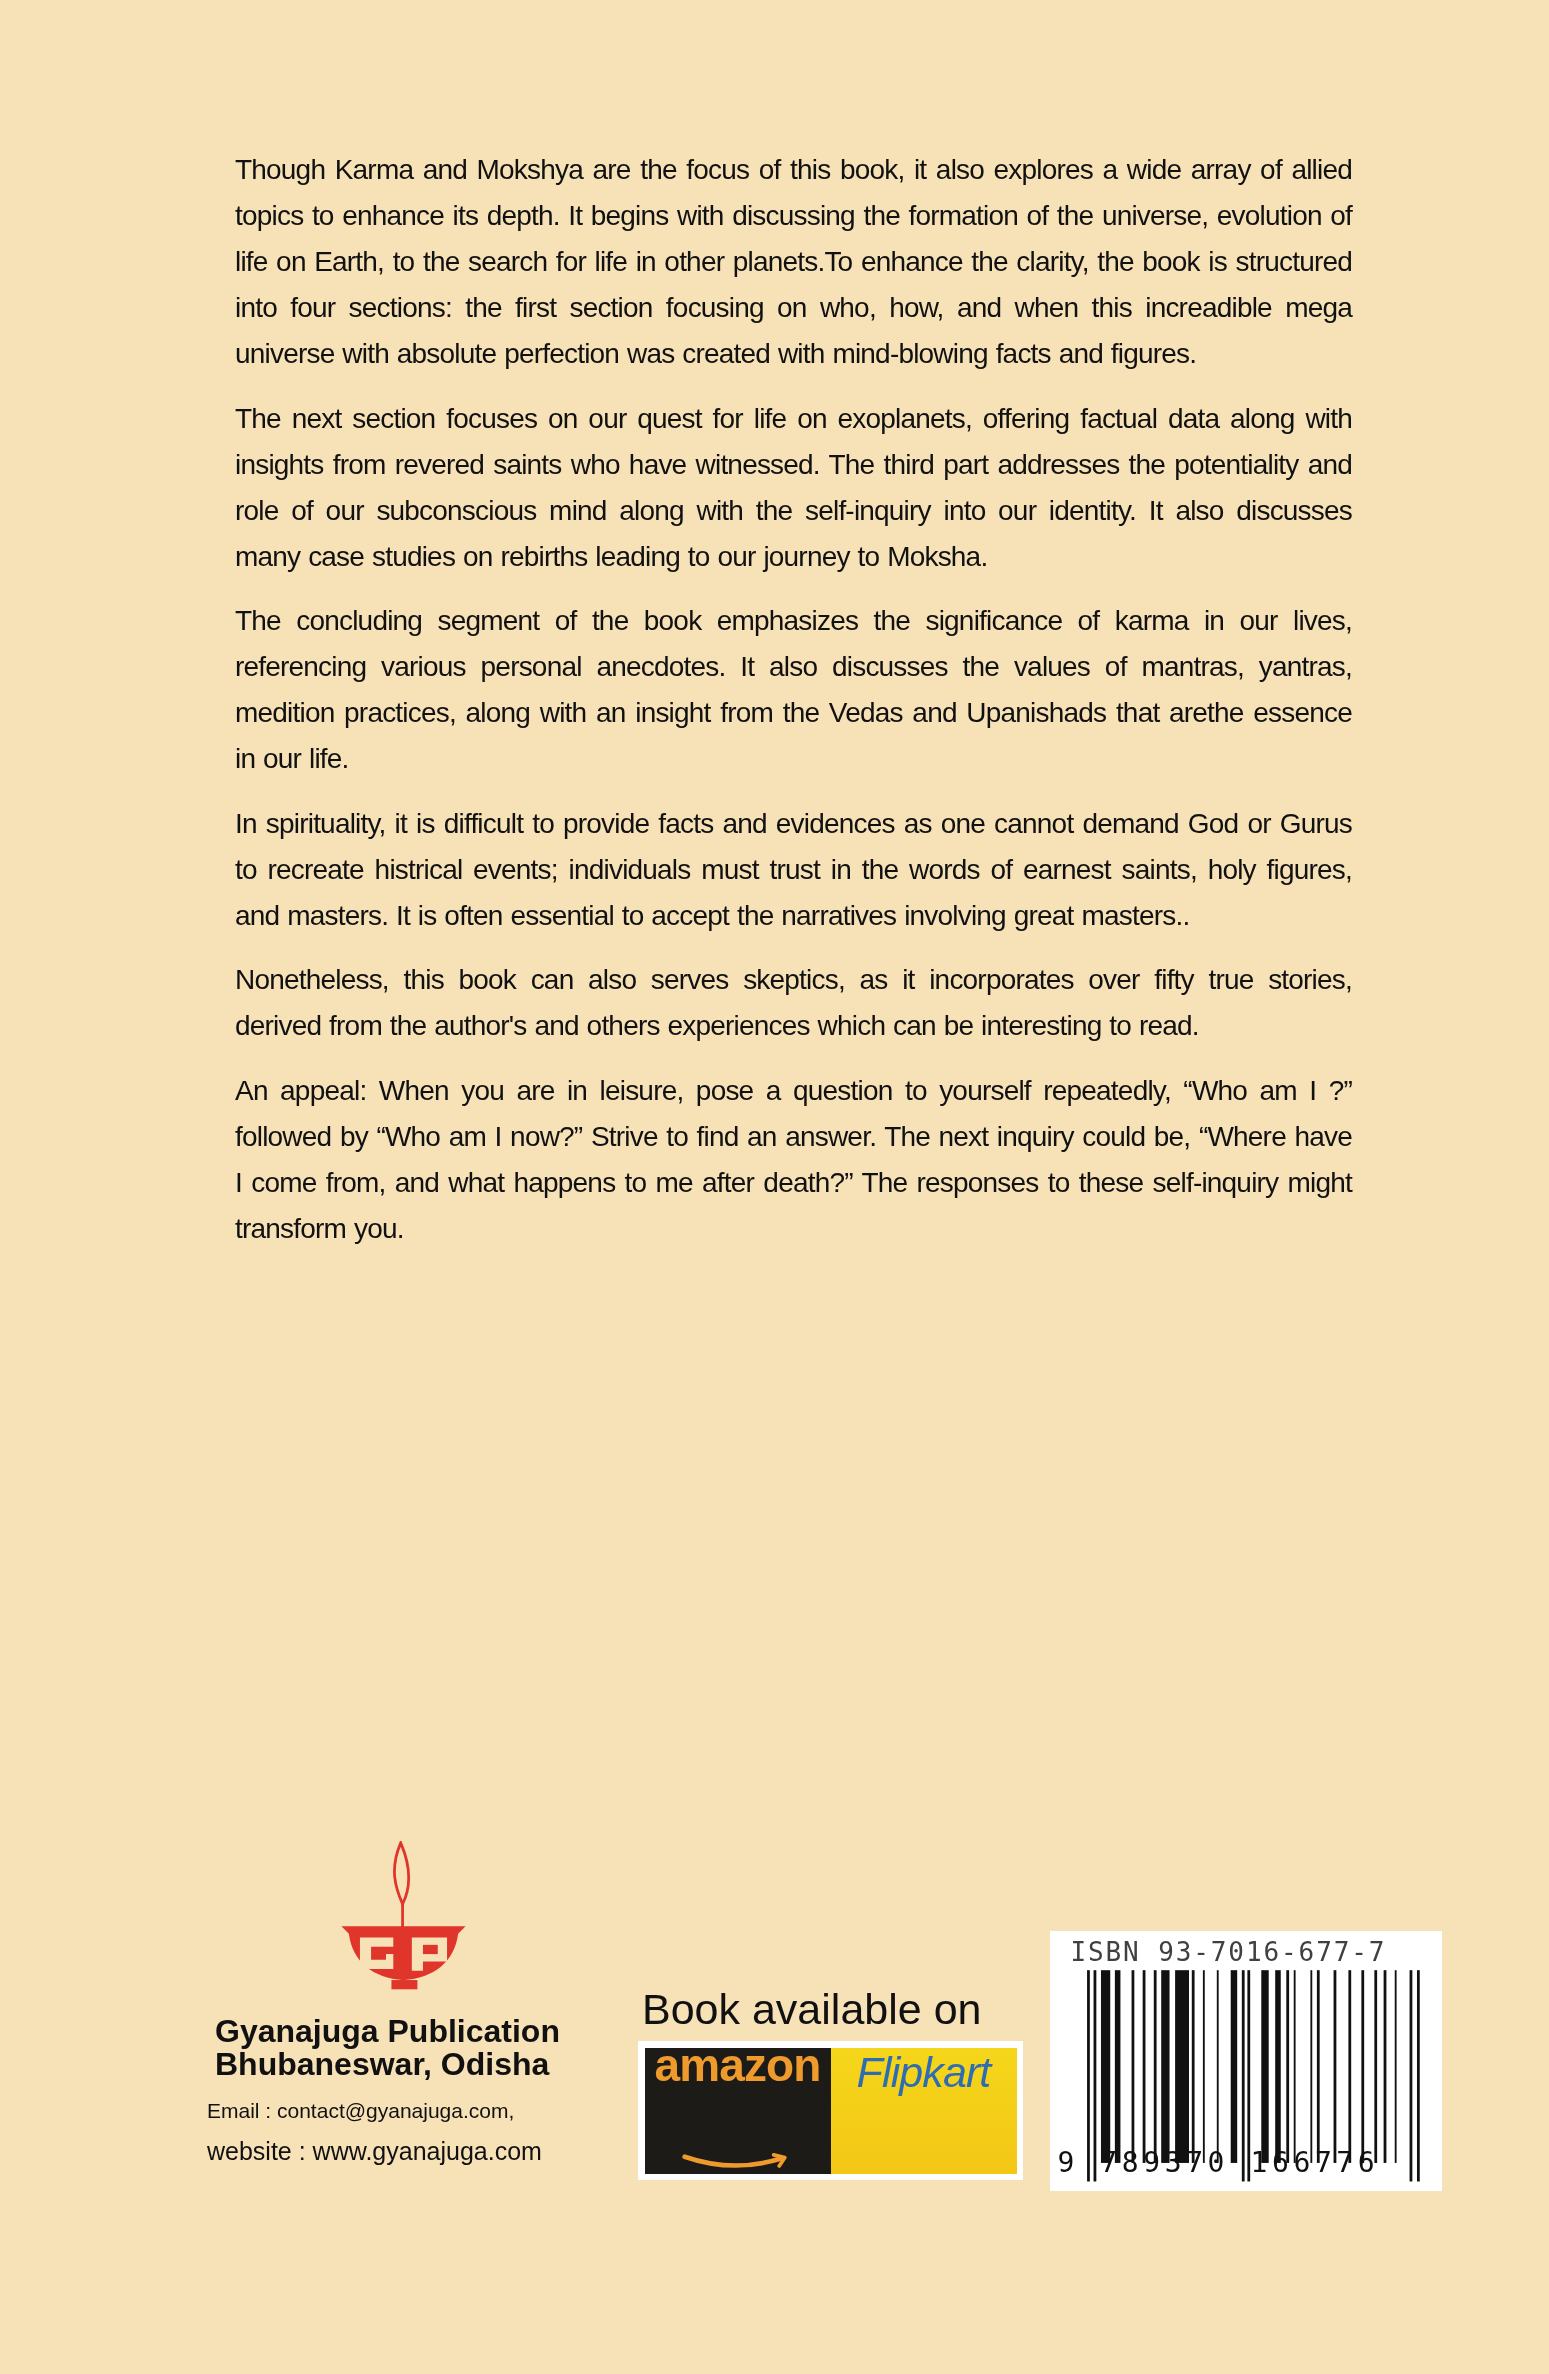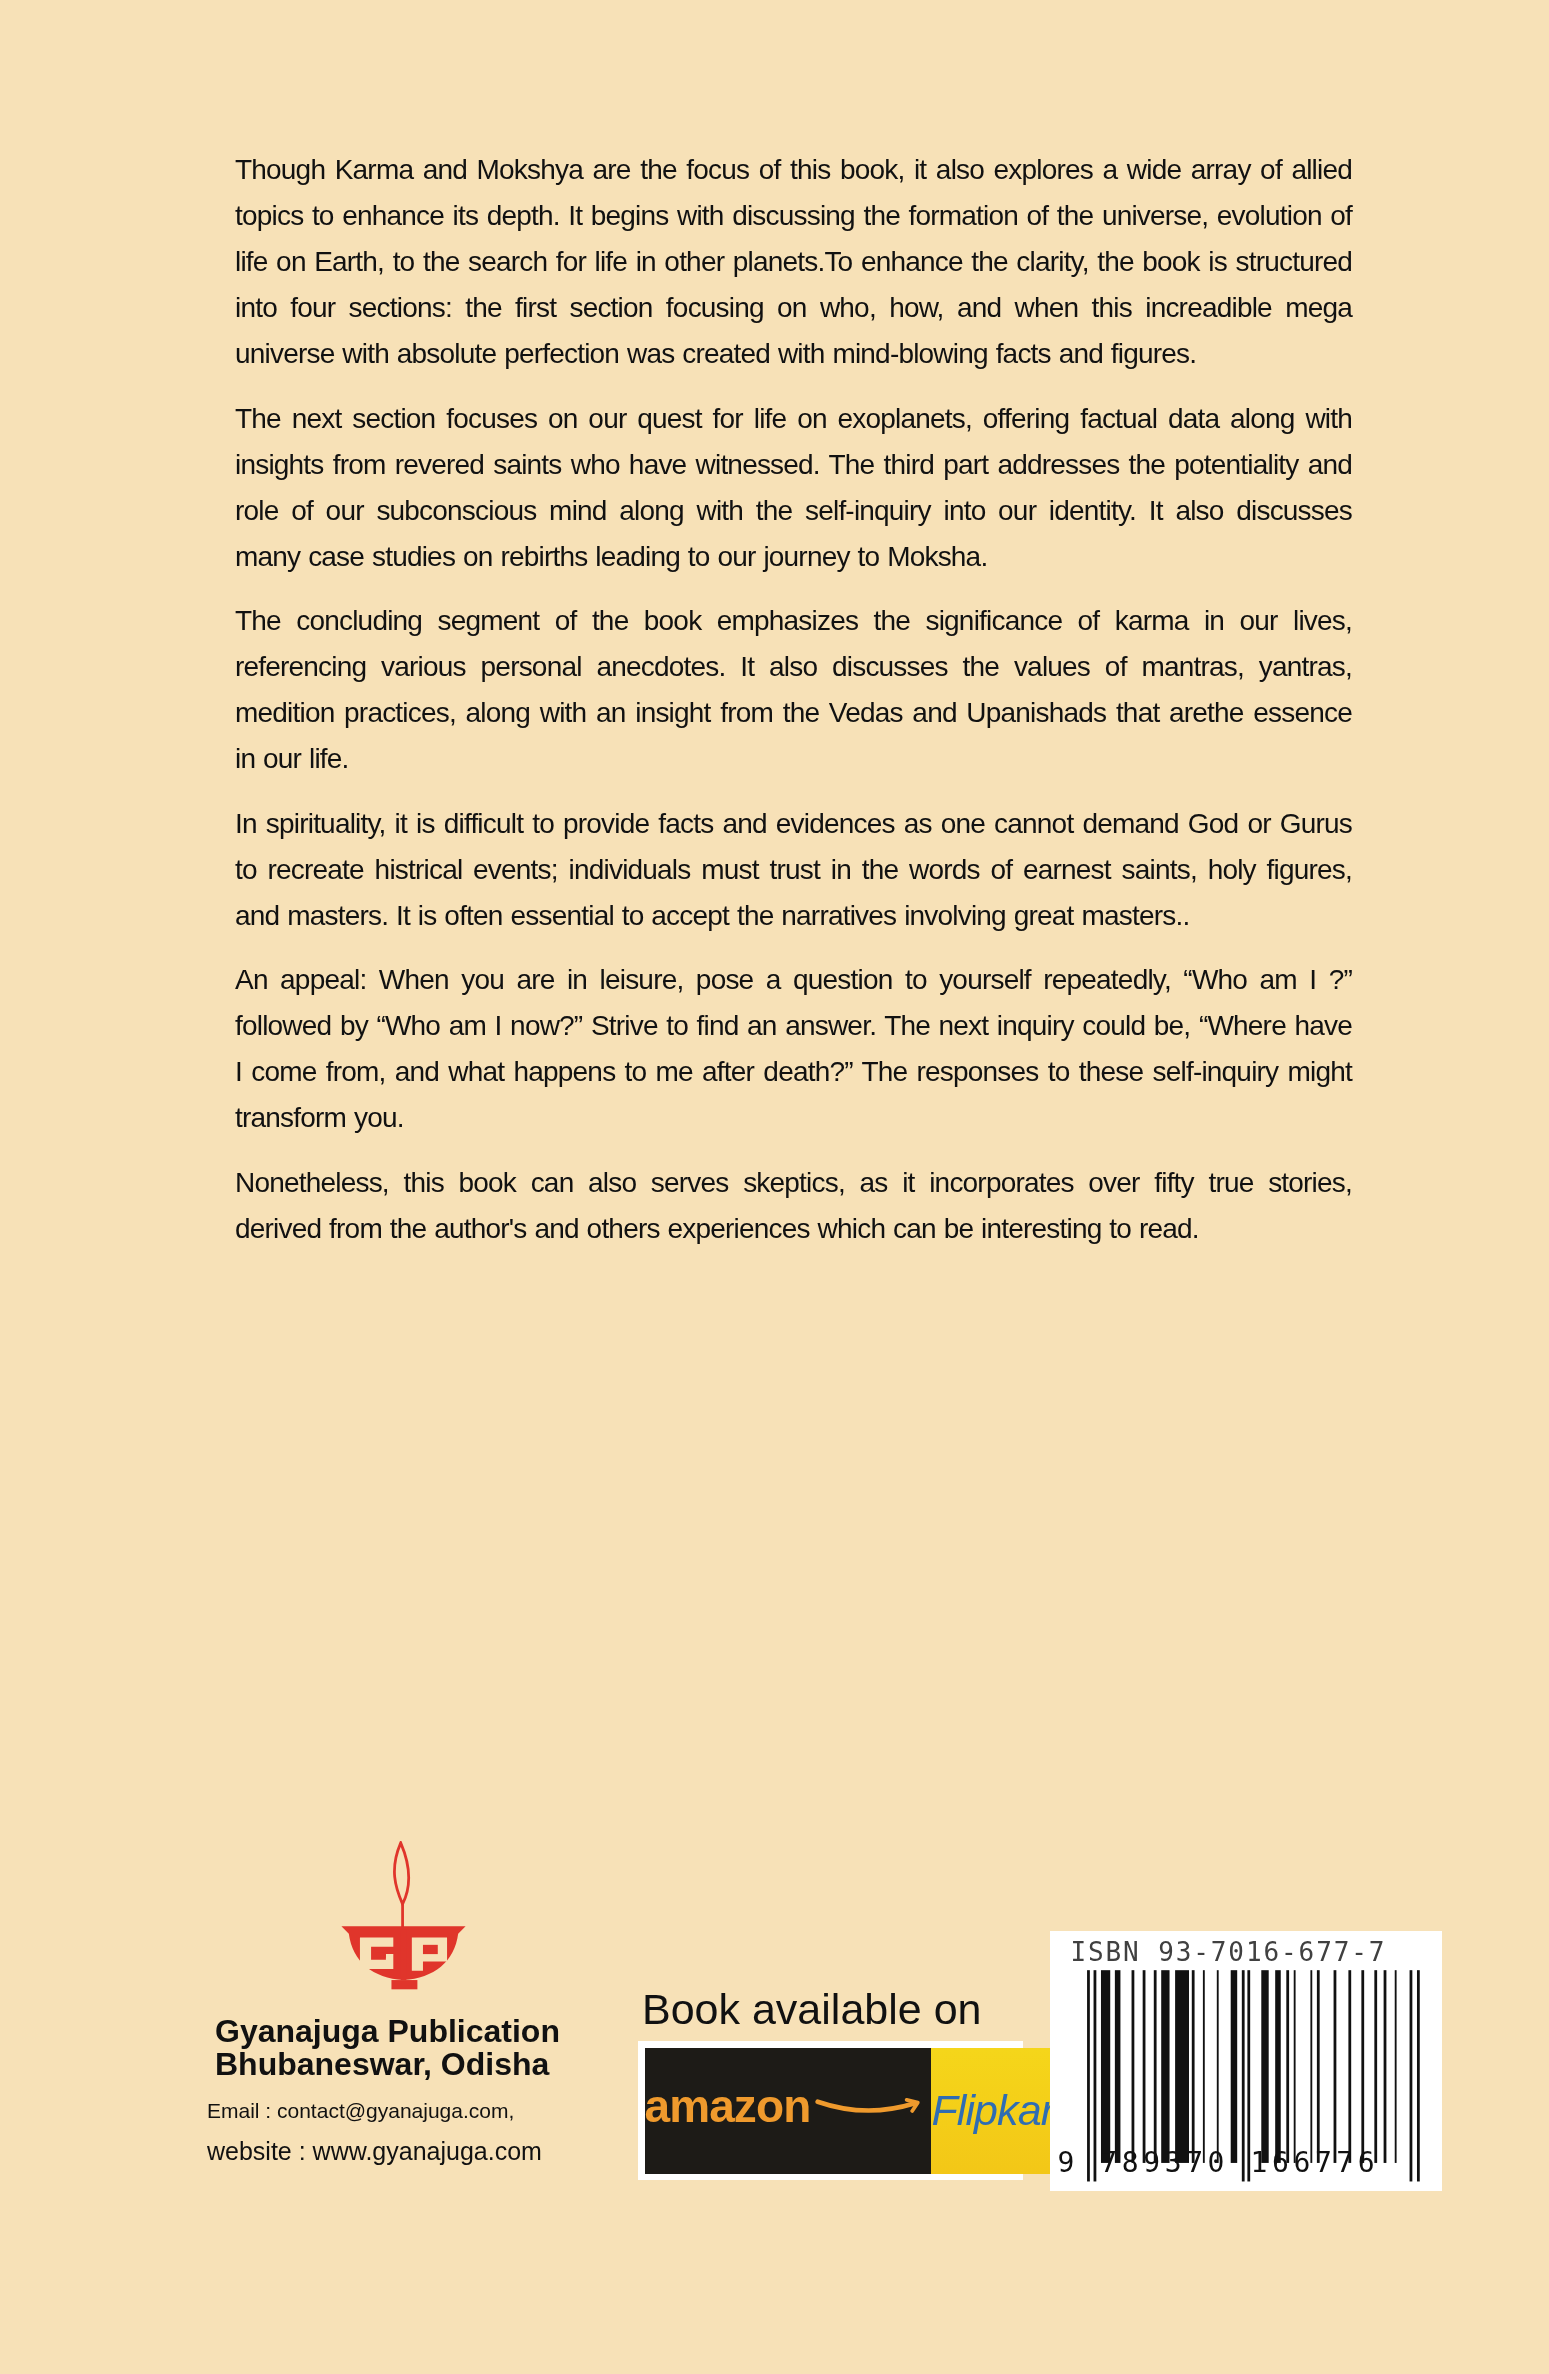"An appeal: When you are" p.para { order: before "Nonetheless, this book can also" -> after "Nonetheless, this book can also" }
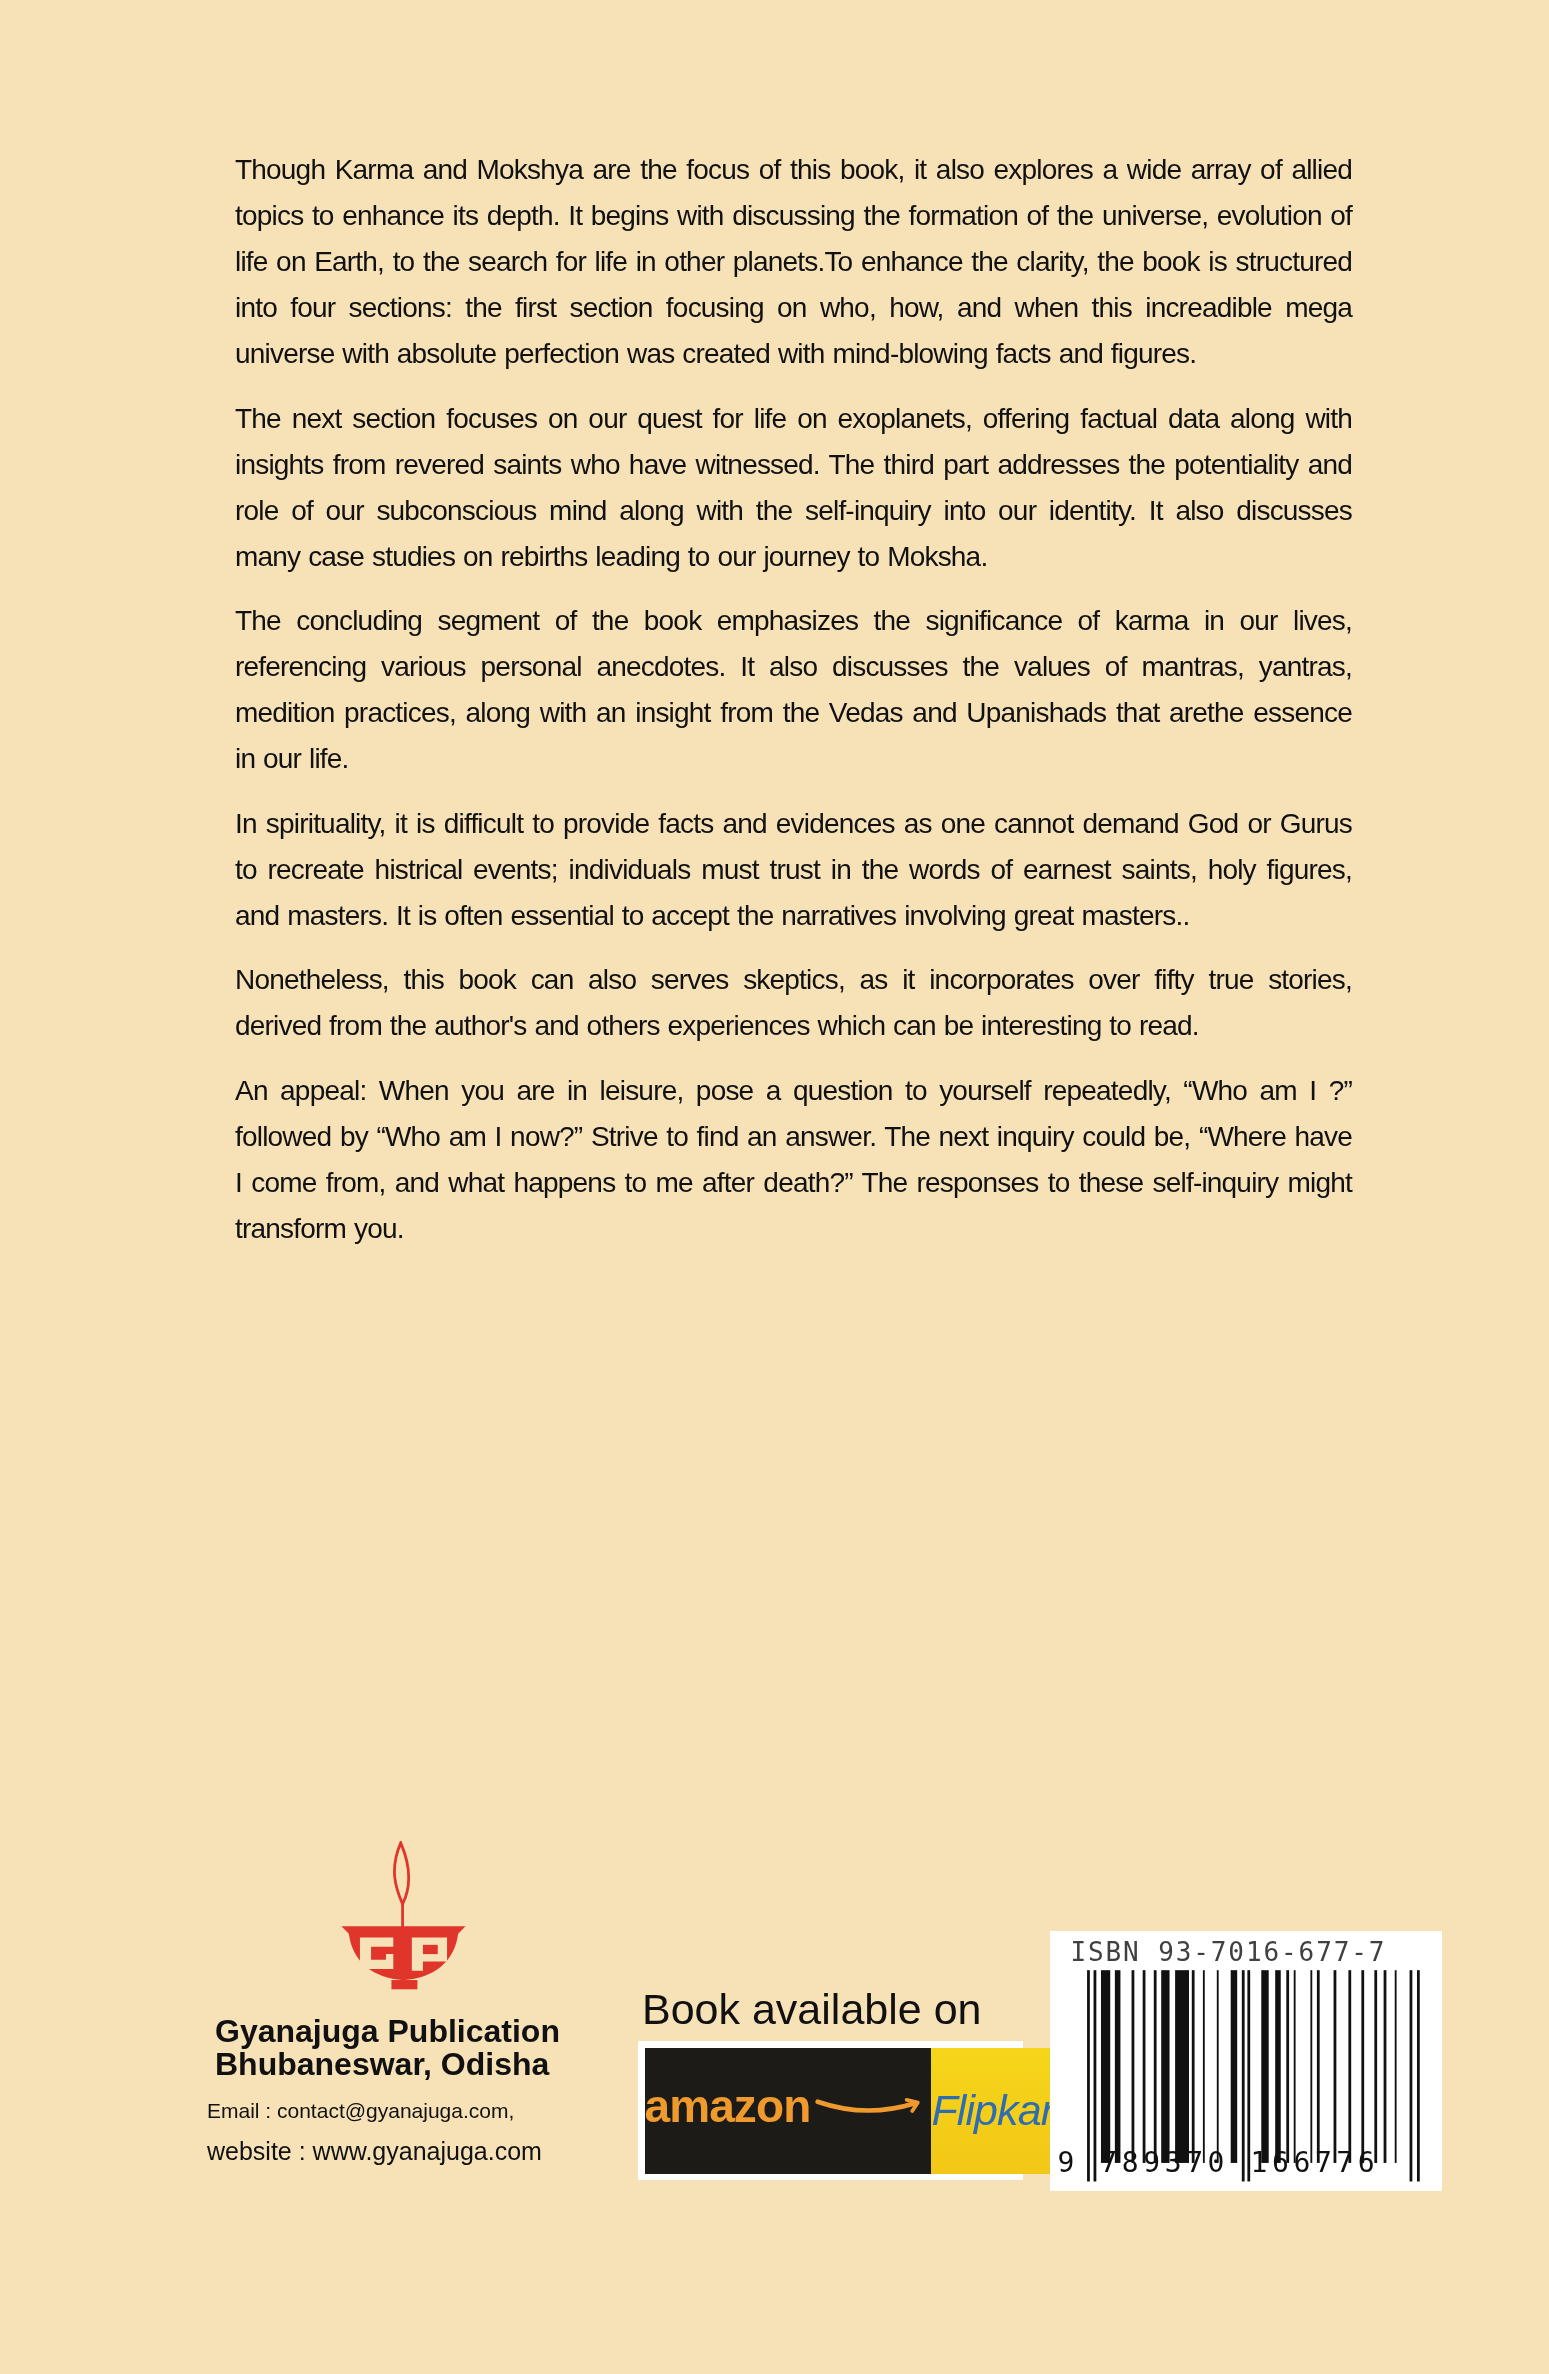"amazon" .store { flex-direction: row -> column; justify-content: flex-start -> space-between }
